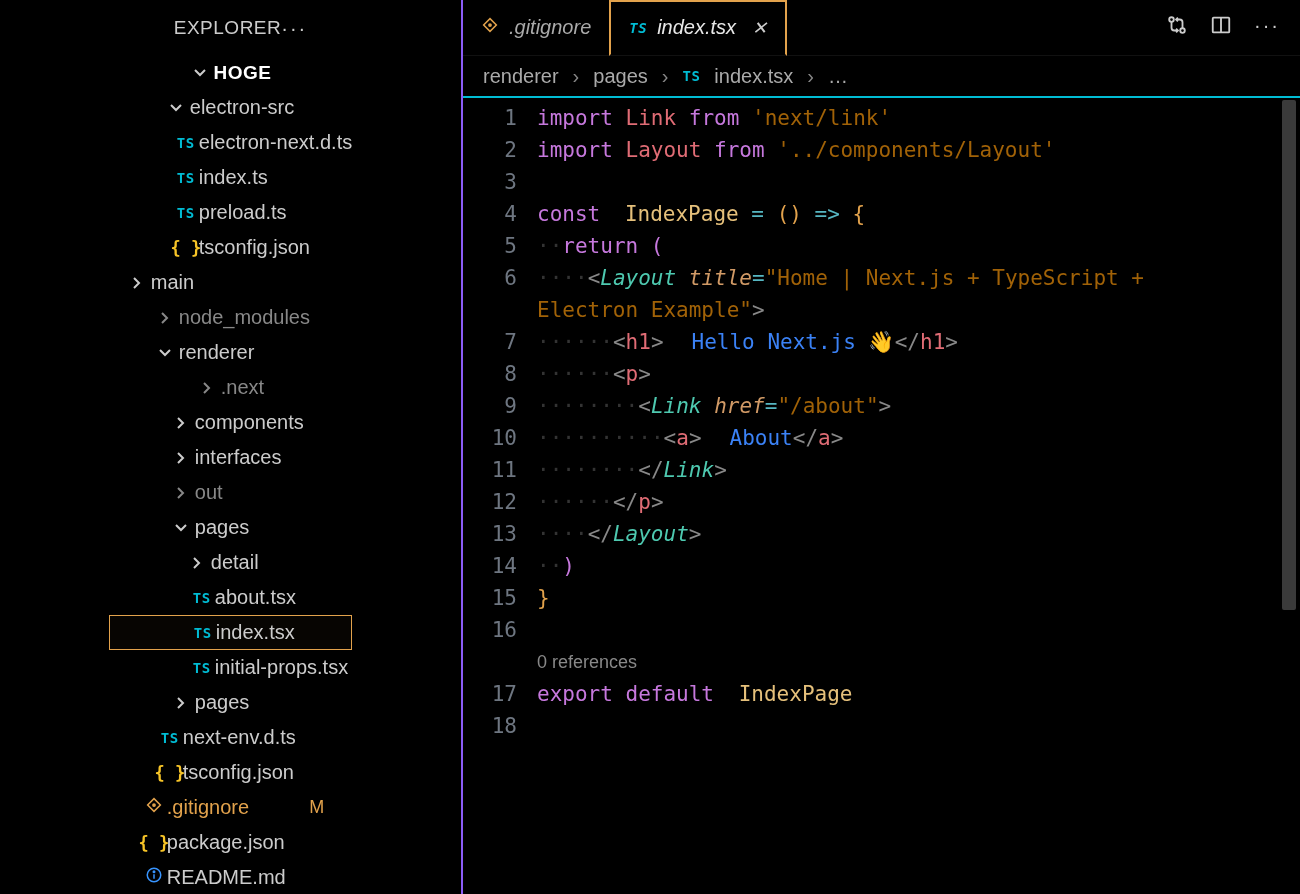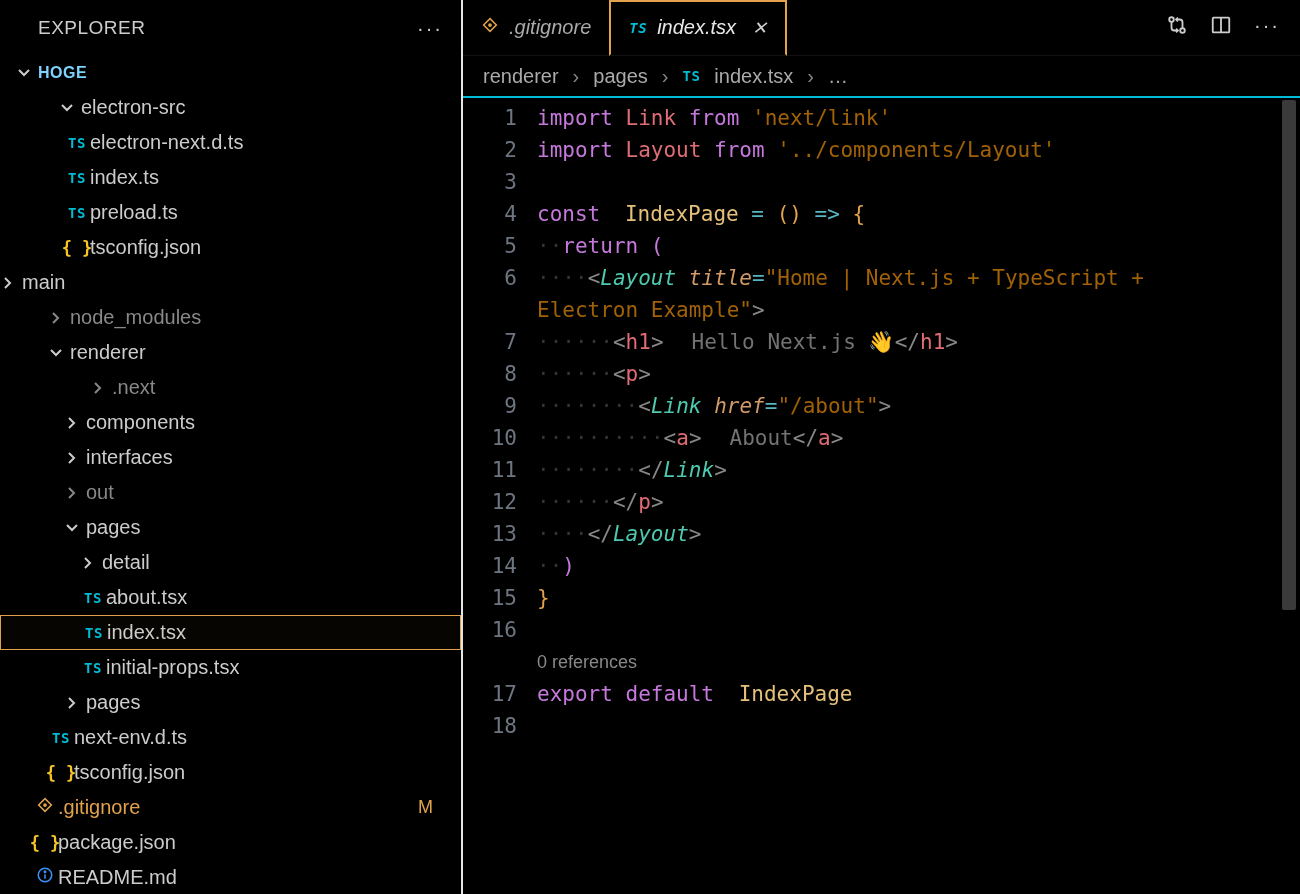"EXPLORER" .sidebar { align-items: none -> center; border-right: 2px solid #e5e5e5 -> 2px solid #8b5cf6 }
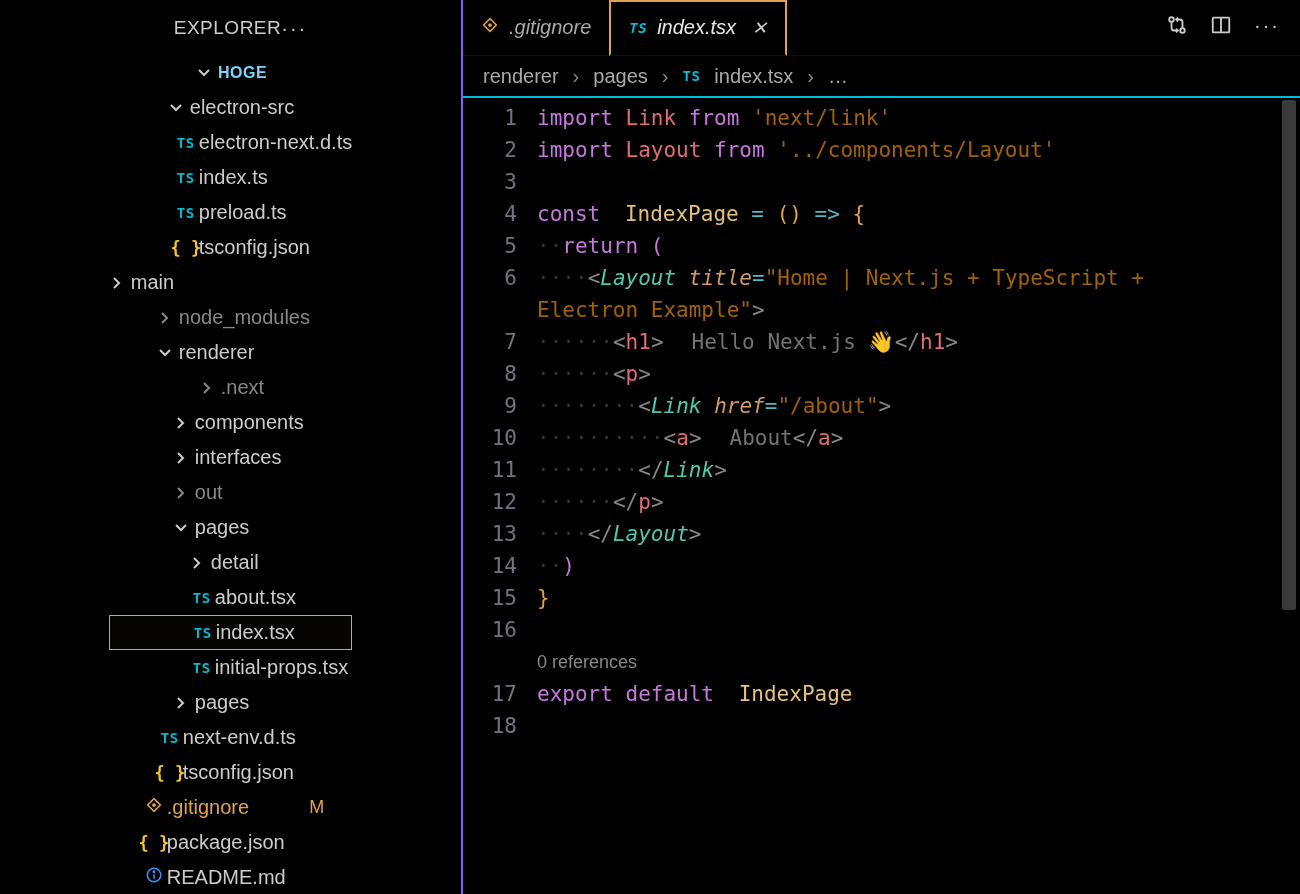"HOGE" .folder-header { color: #7dd3fc -> #ffffff; font-size: 16px -> 19px }
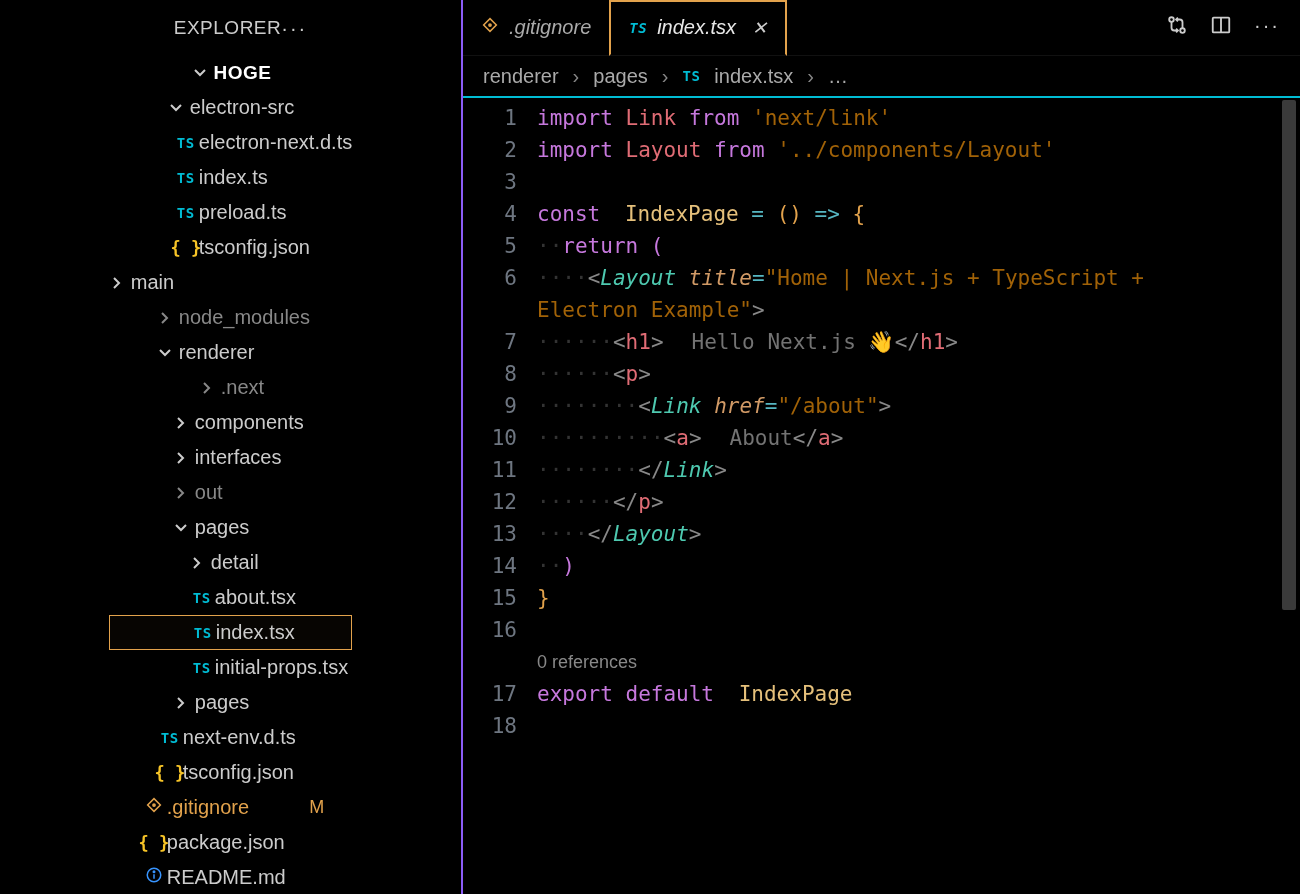"main" div.tree-item { margin-left: none -> 20px }
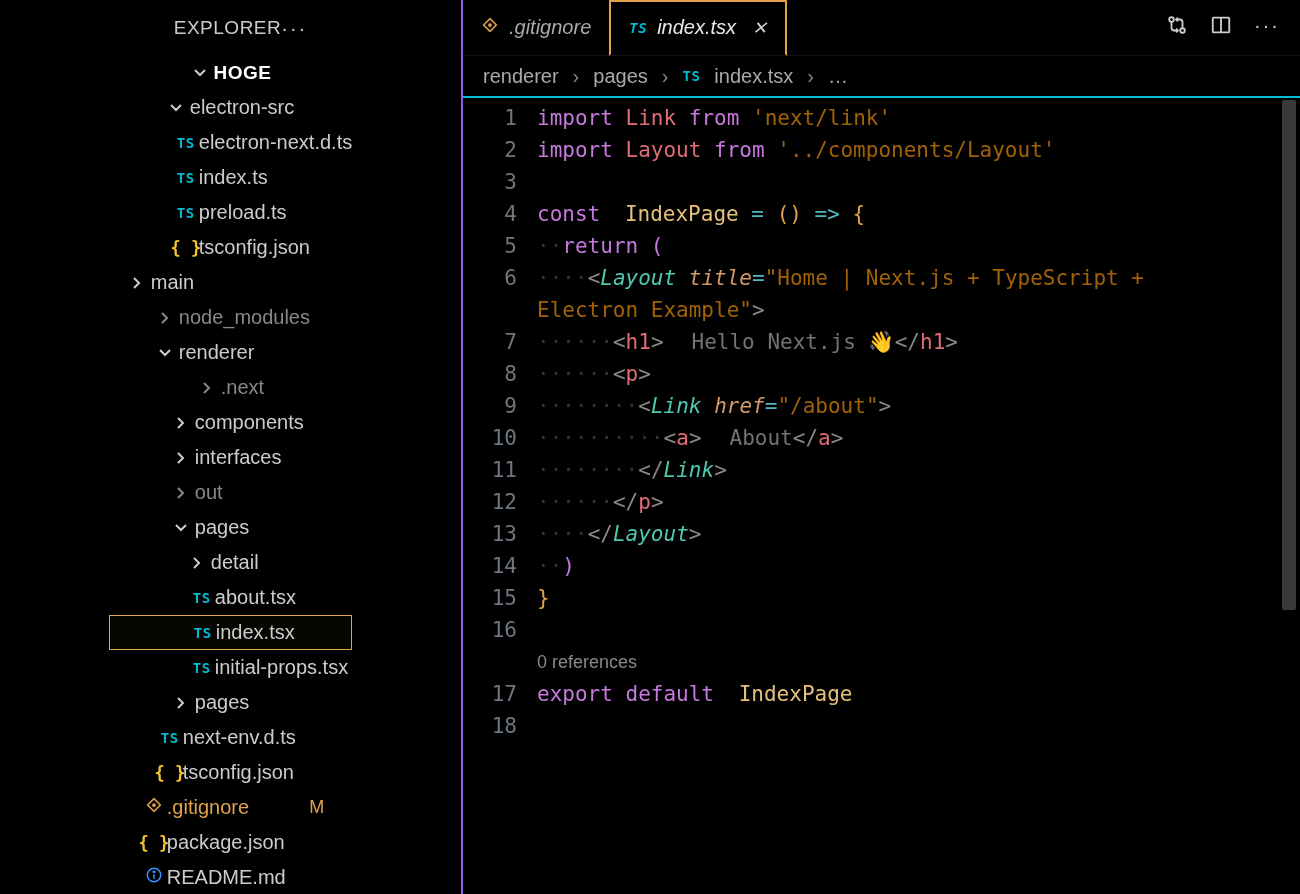"Hello Next.js 👋" .tok-text { color: #737373 -> #3b82f6 }
